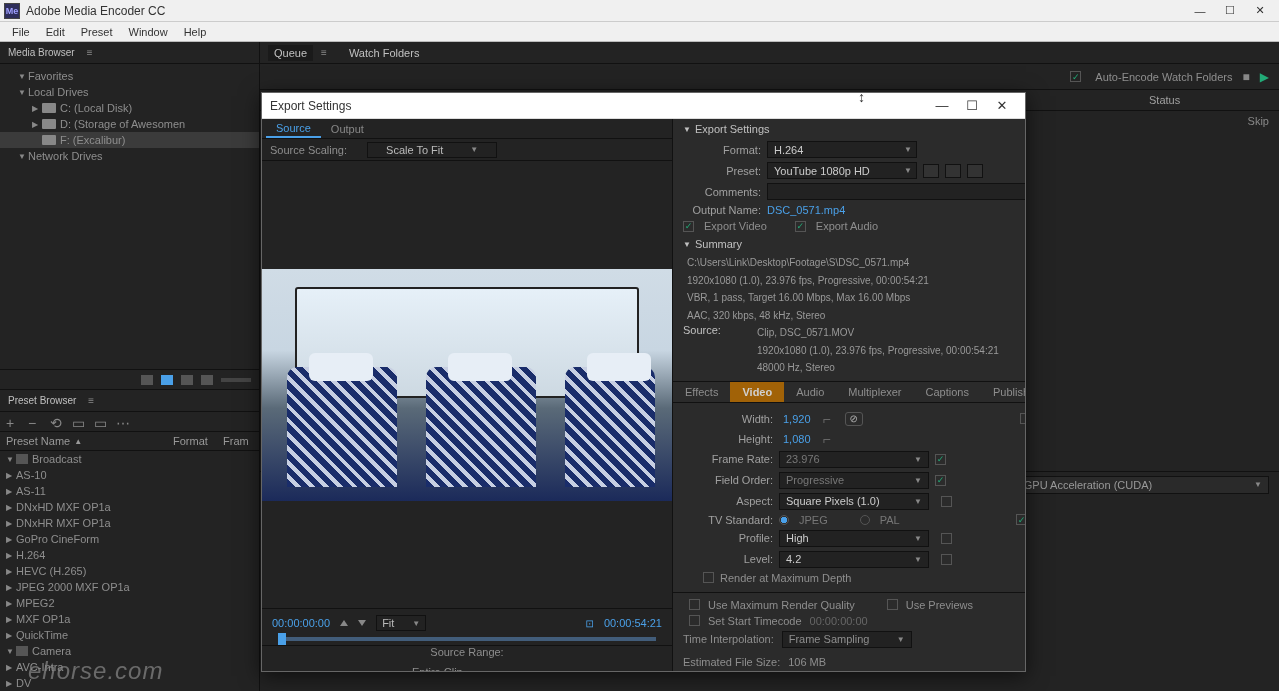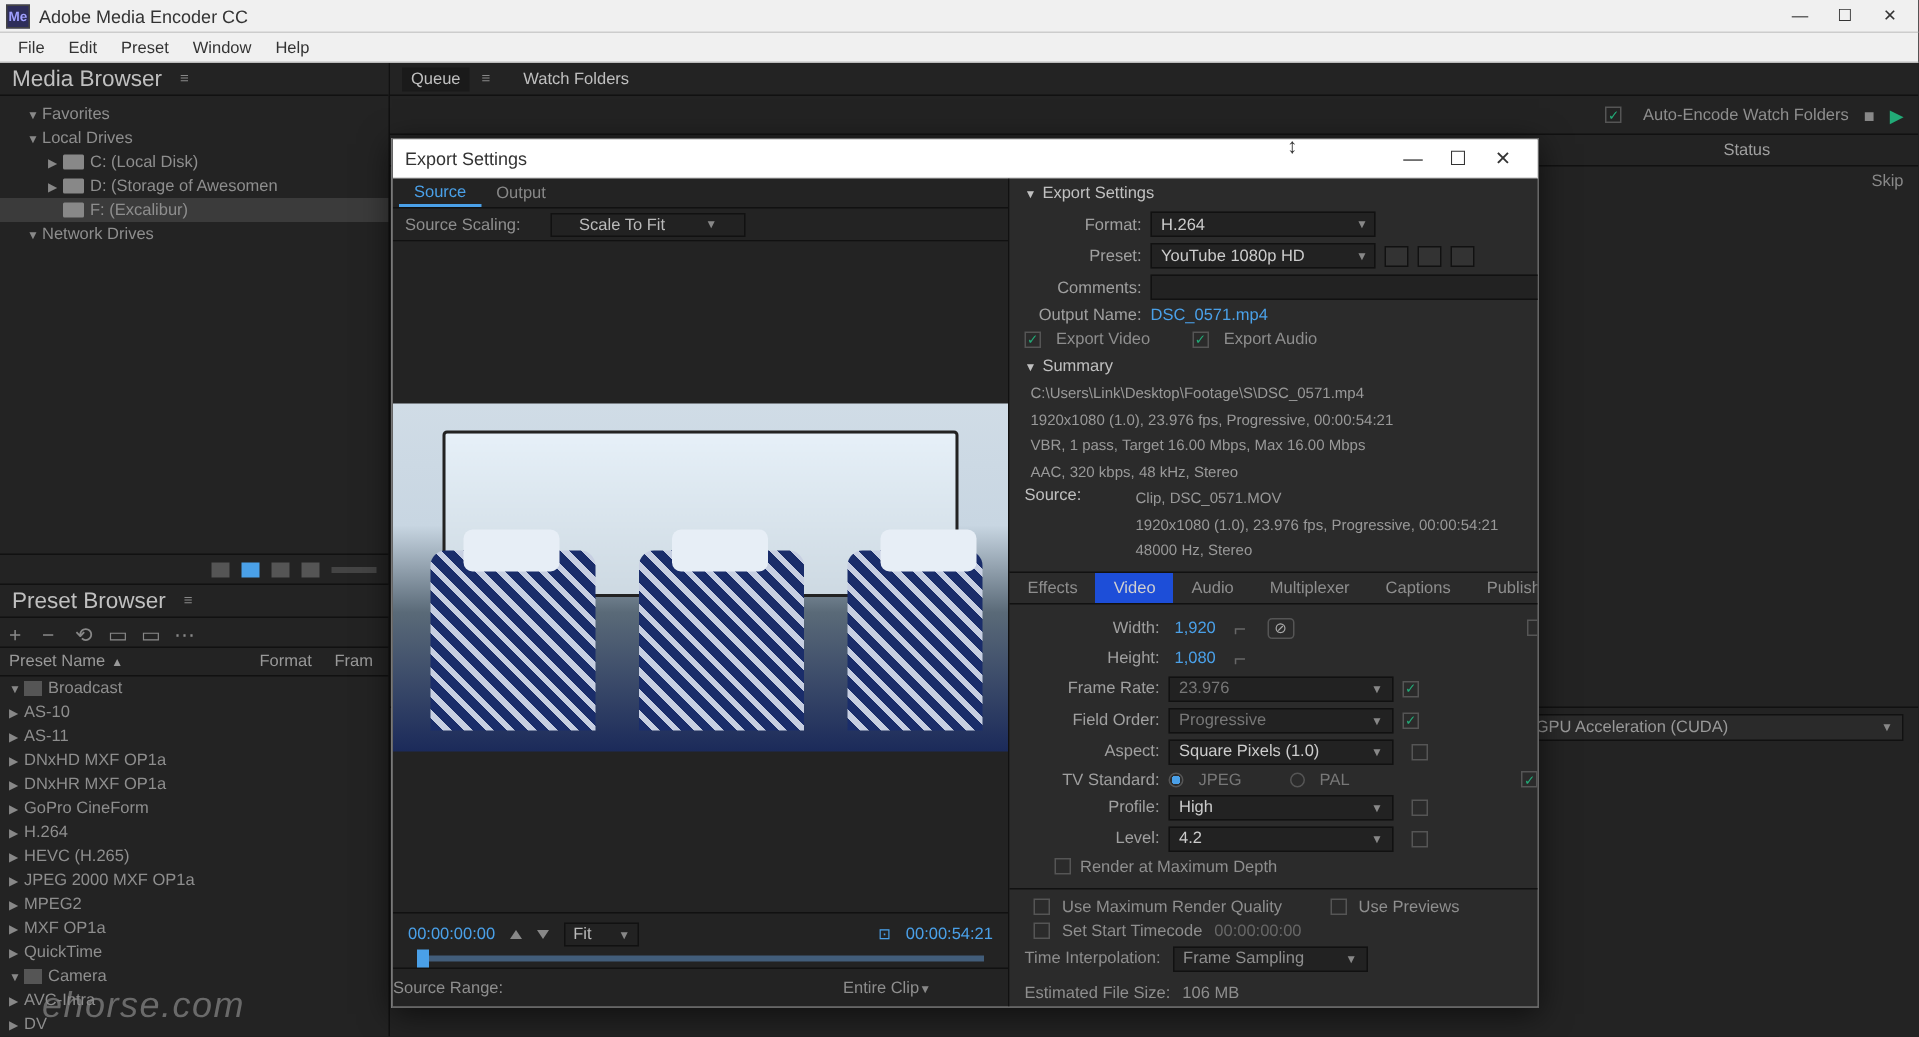"Media Browser" .panel-tab .tab { font-size: 15px -> 10px }
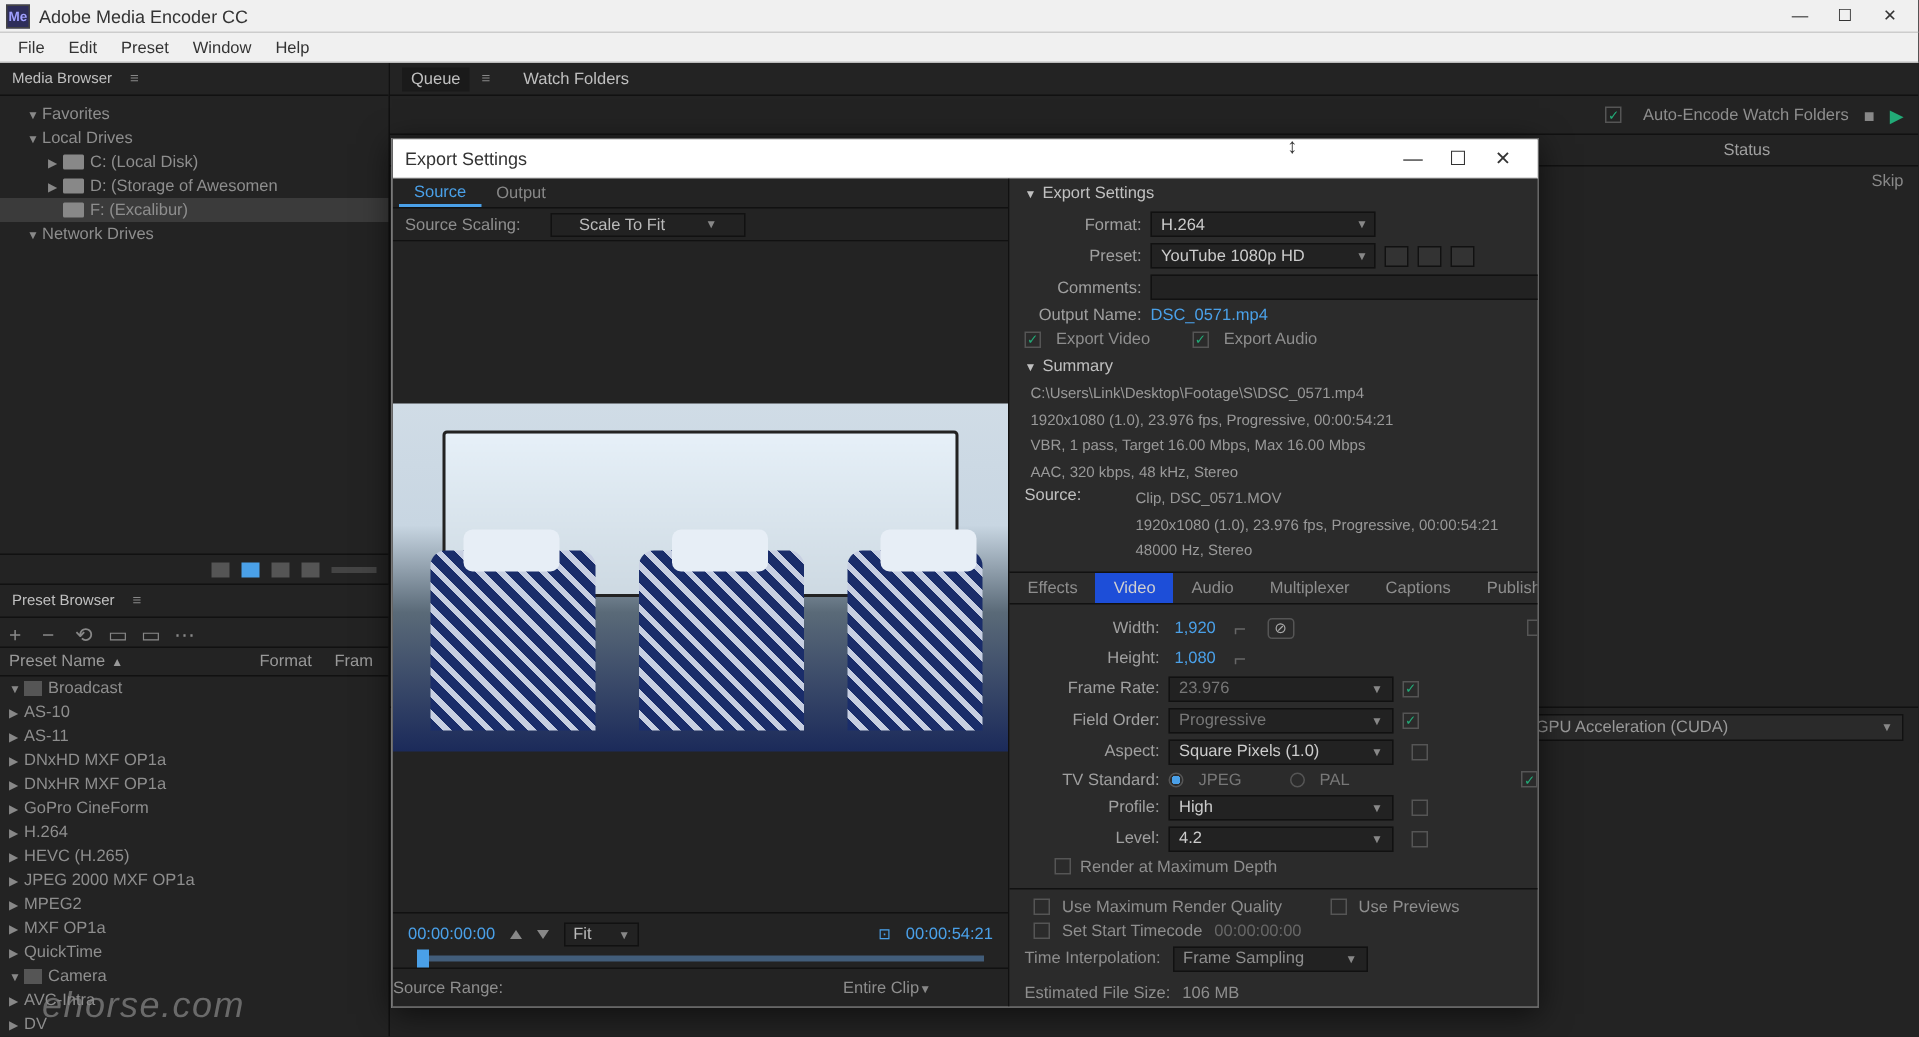"Video" .tabs2 .tab.active { background: #1d4ed8 -> #a16207; font-weight: none -> bold }
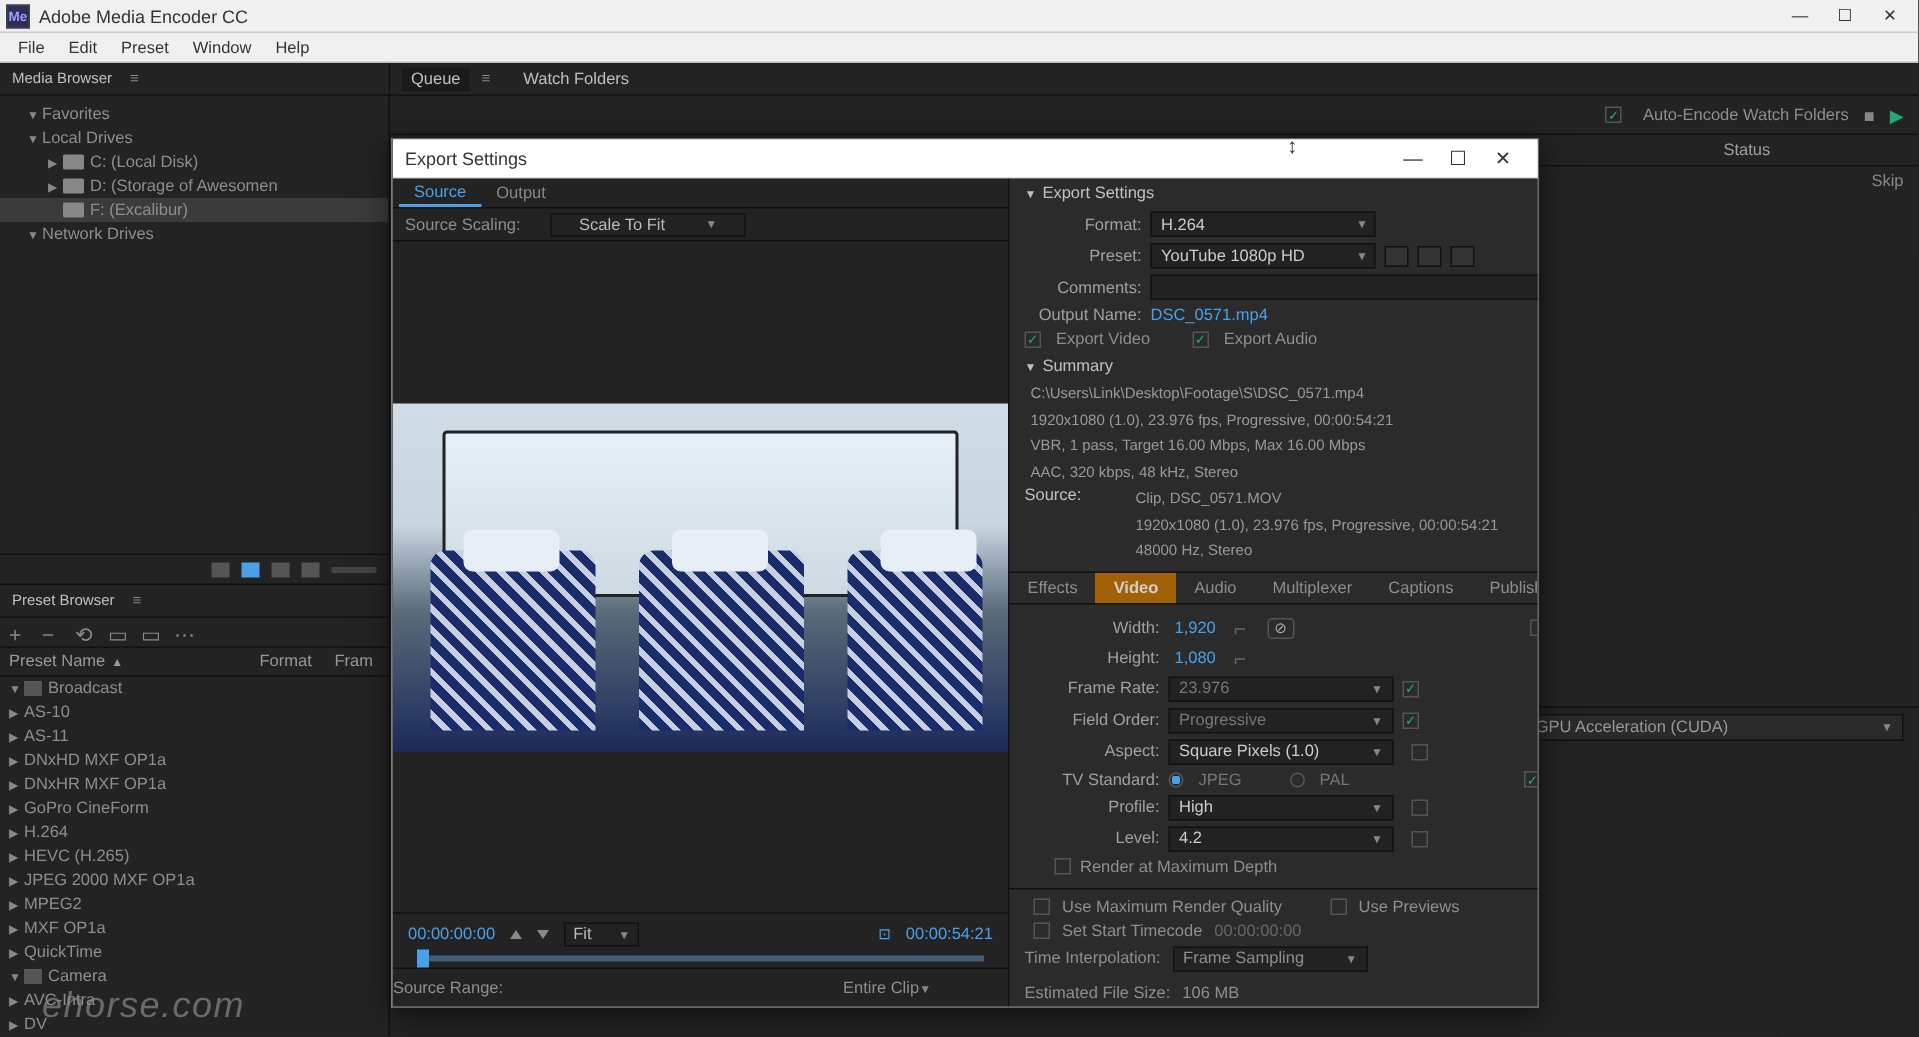"Source Range:" .srcrange-row { flex-direction: none -> column }
